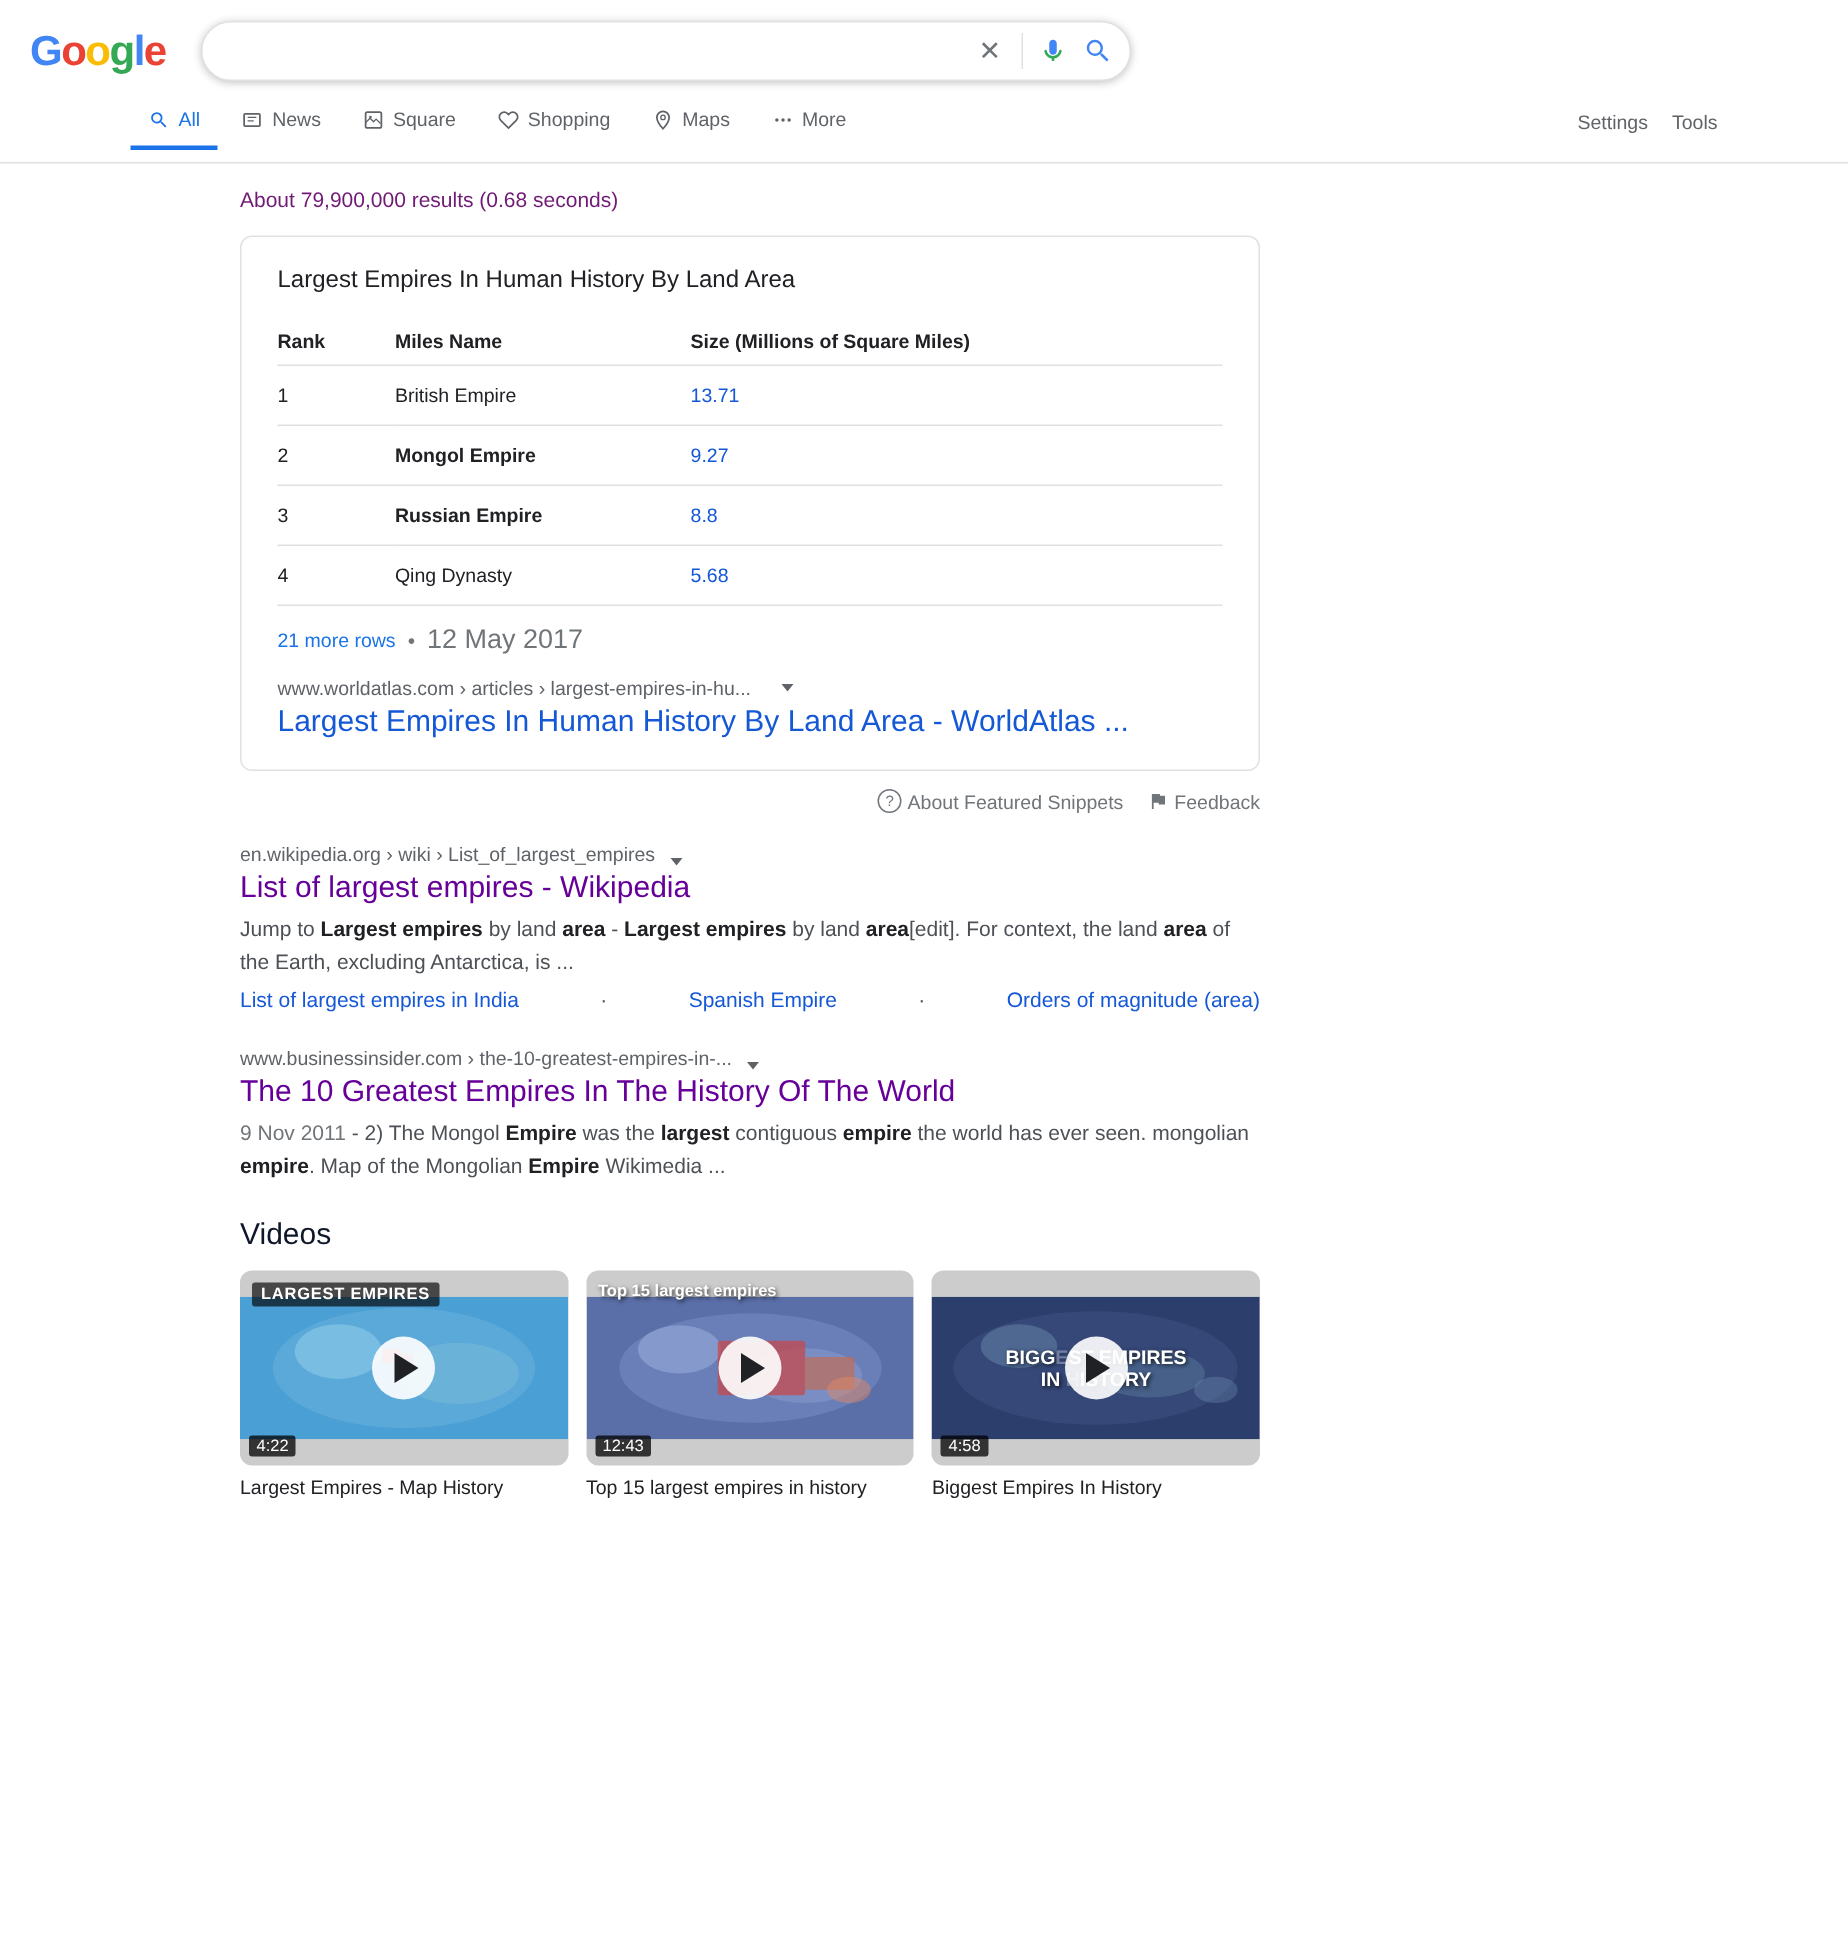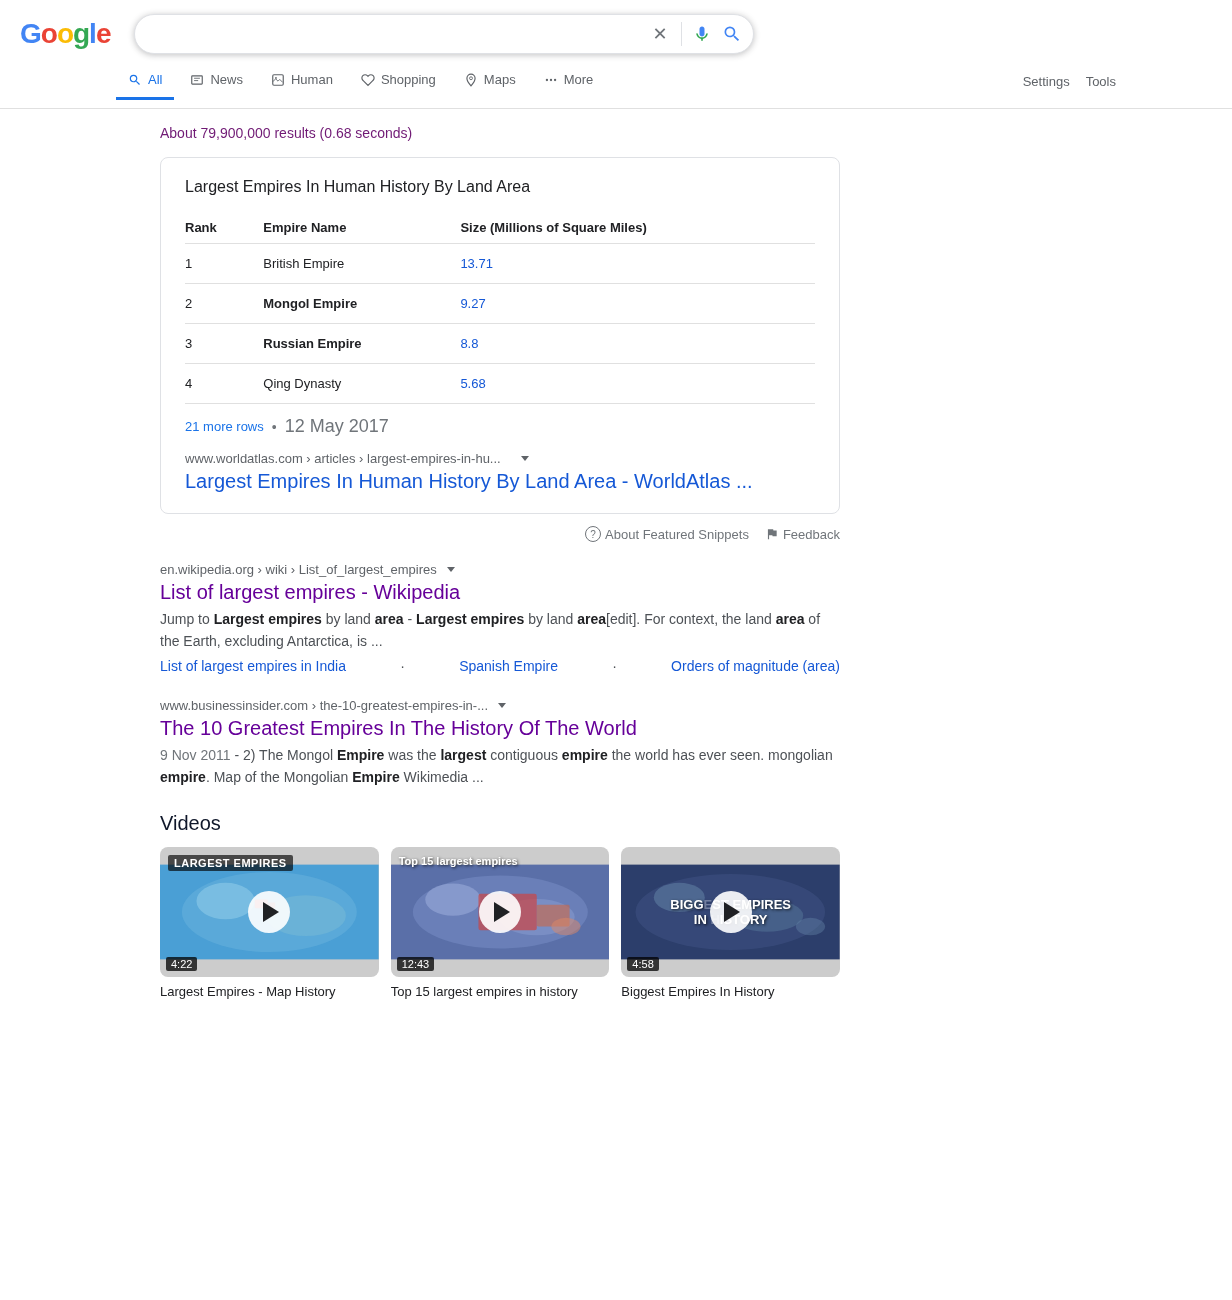"All" .nav-tabs { padding: 8px 116px -> 8px 87px }
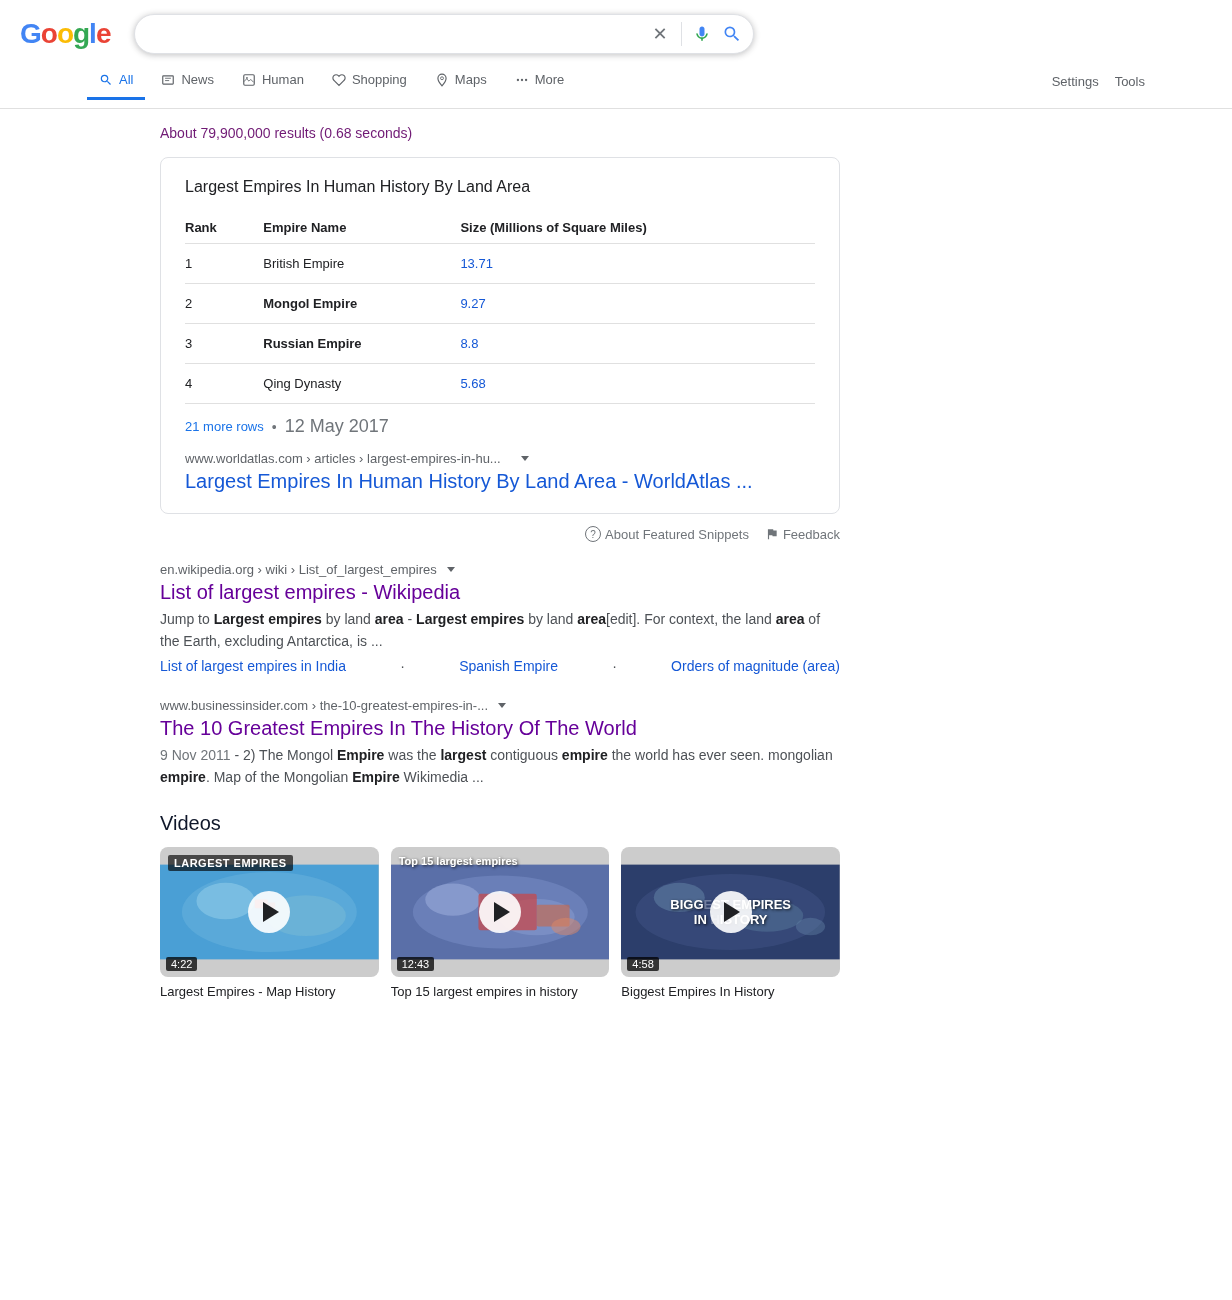"Human" span { text: Human -> Square }
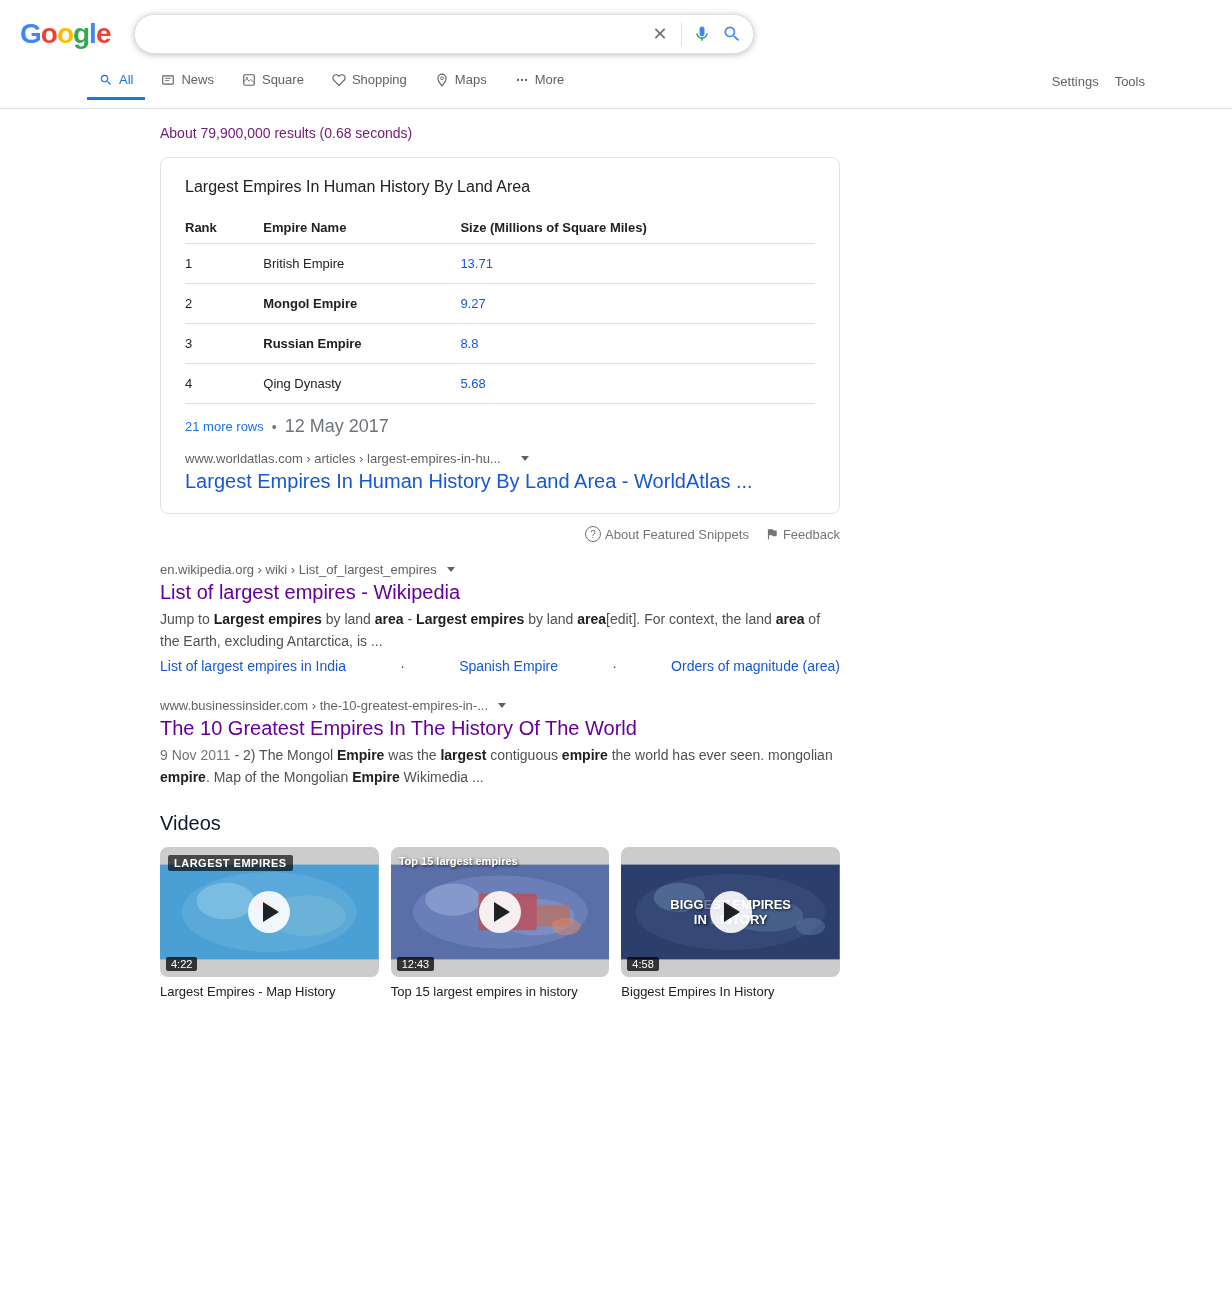"Empire Name" th { text: Empire -> Miles }
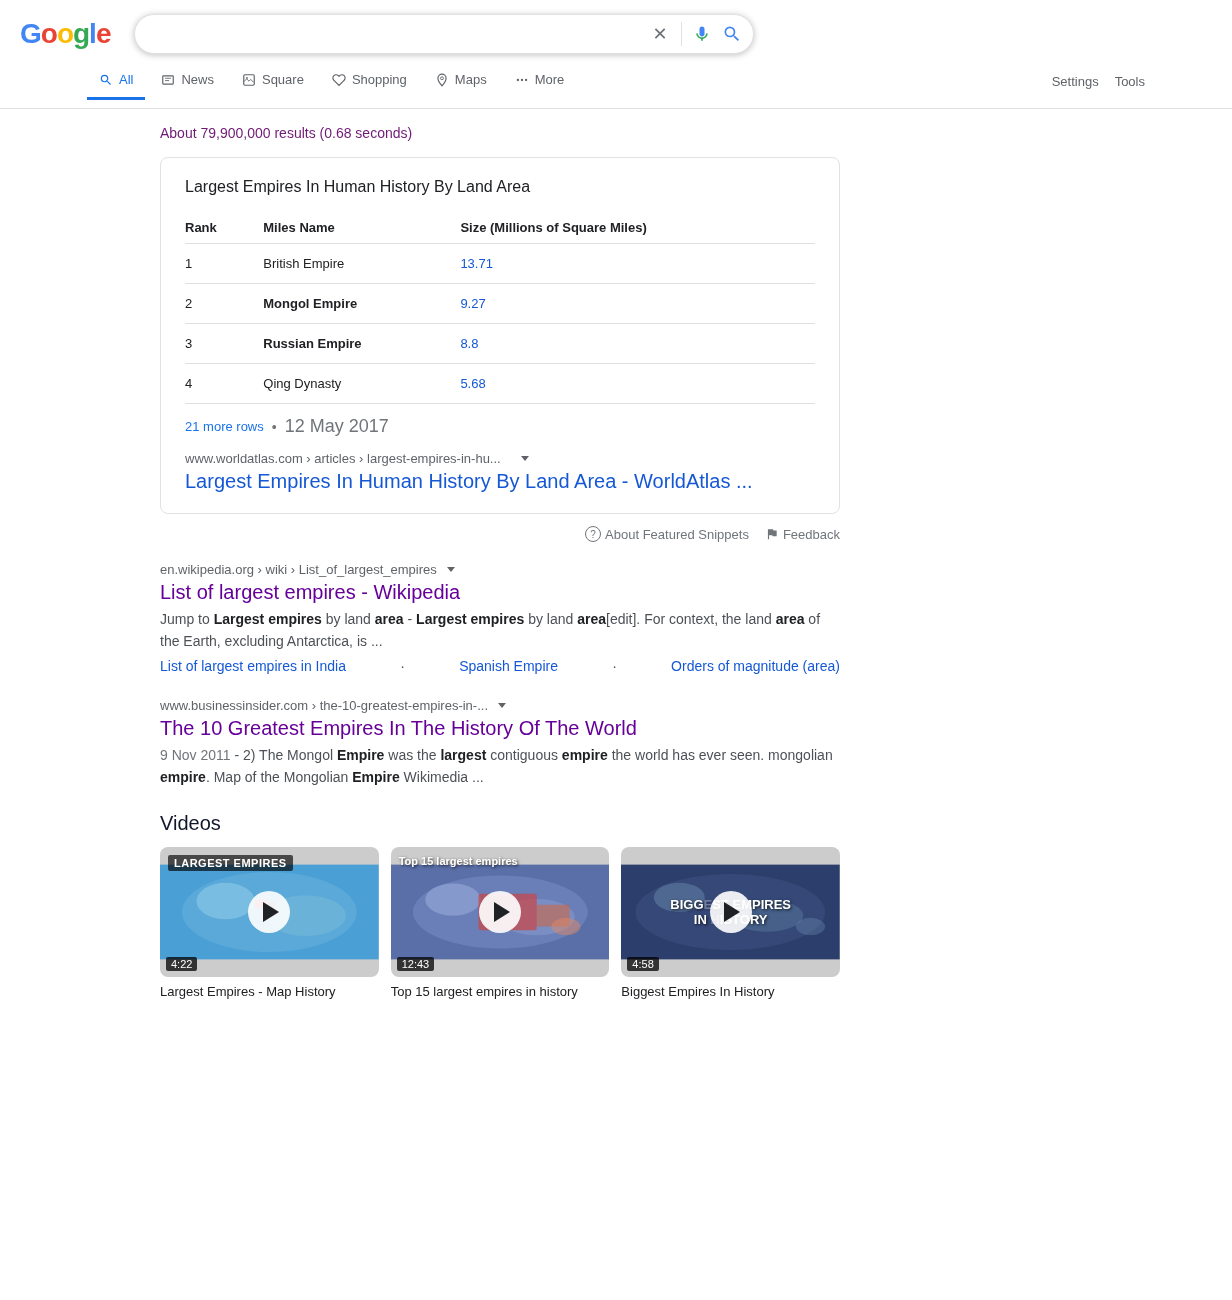"en.wikipedia.org › wiki ›" .result-url-row { align-items: center -> flex-end }
